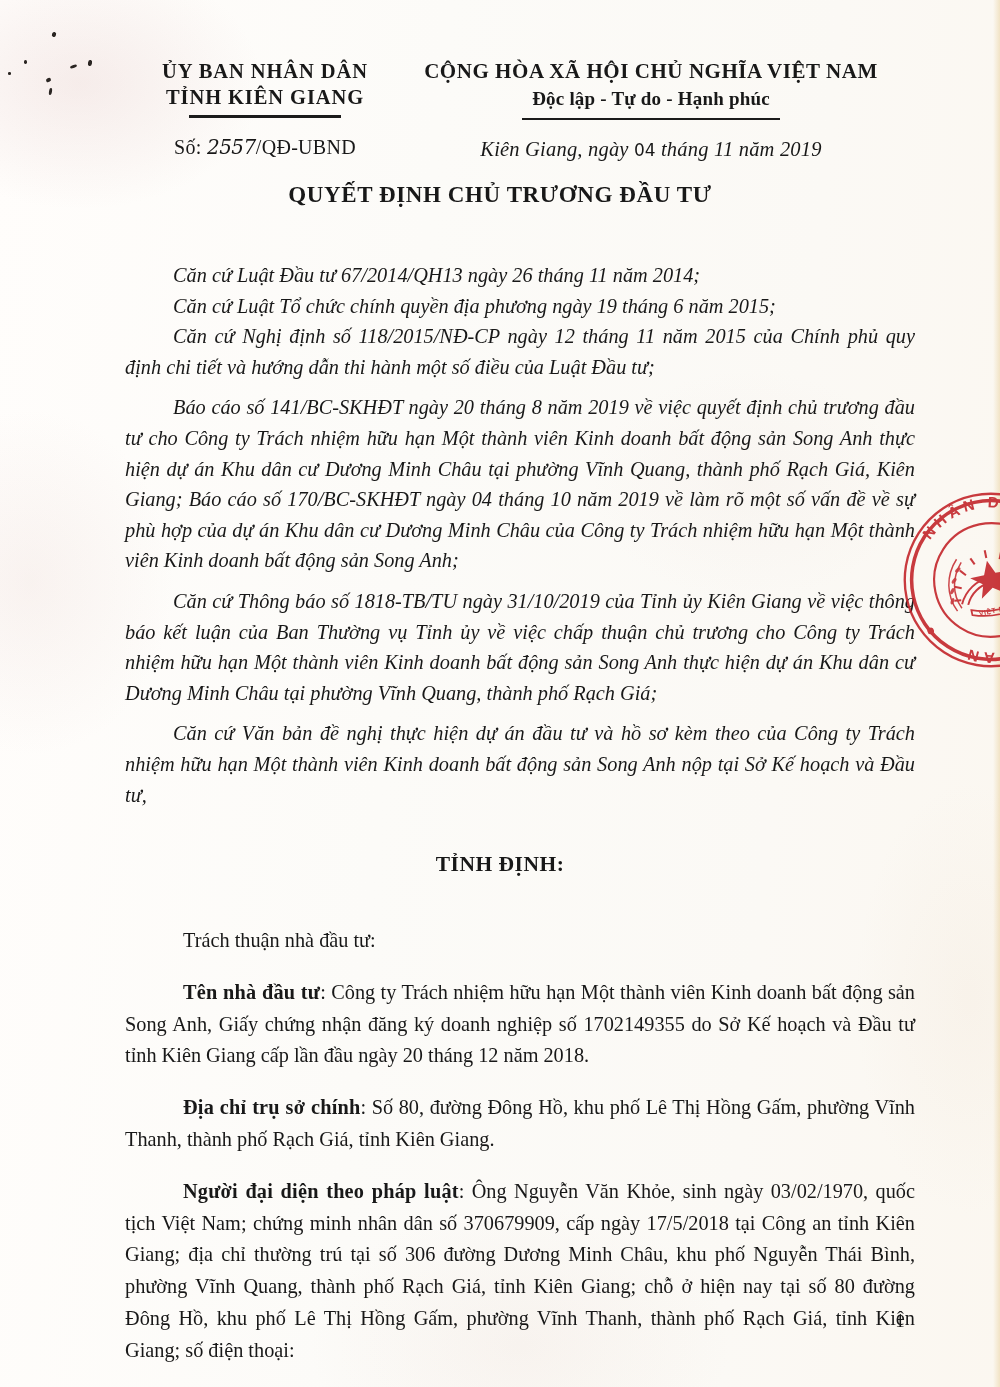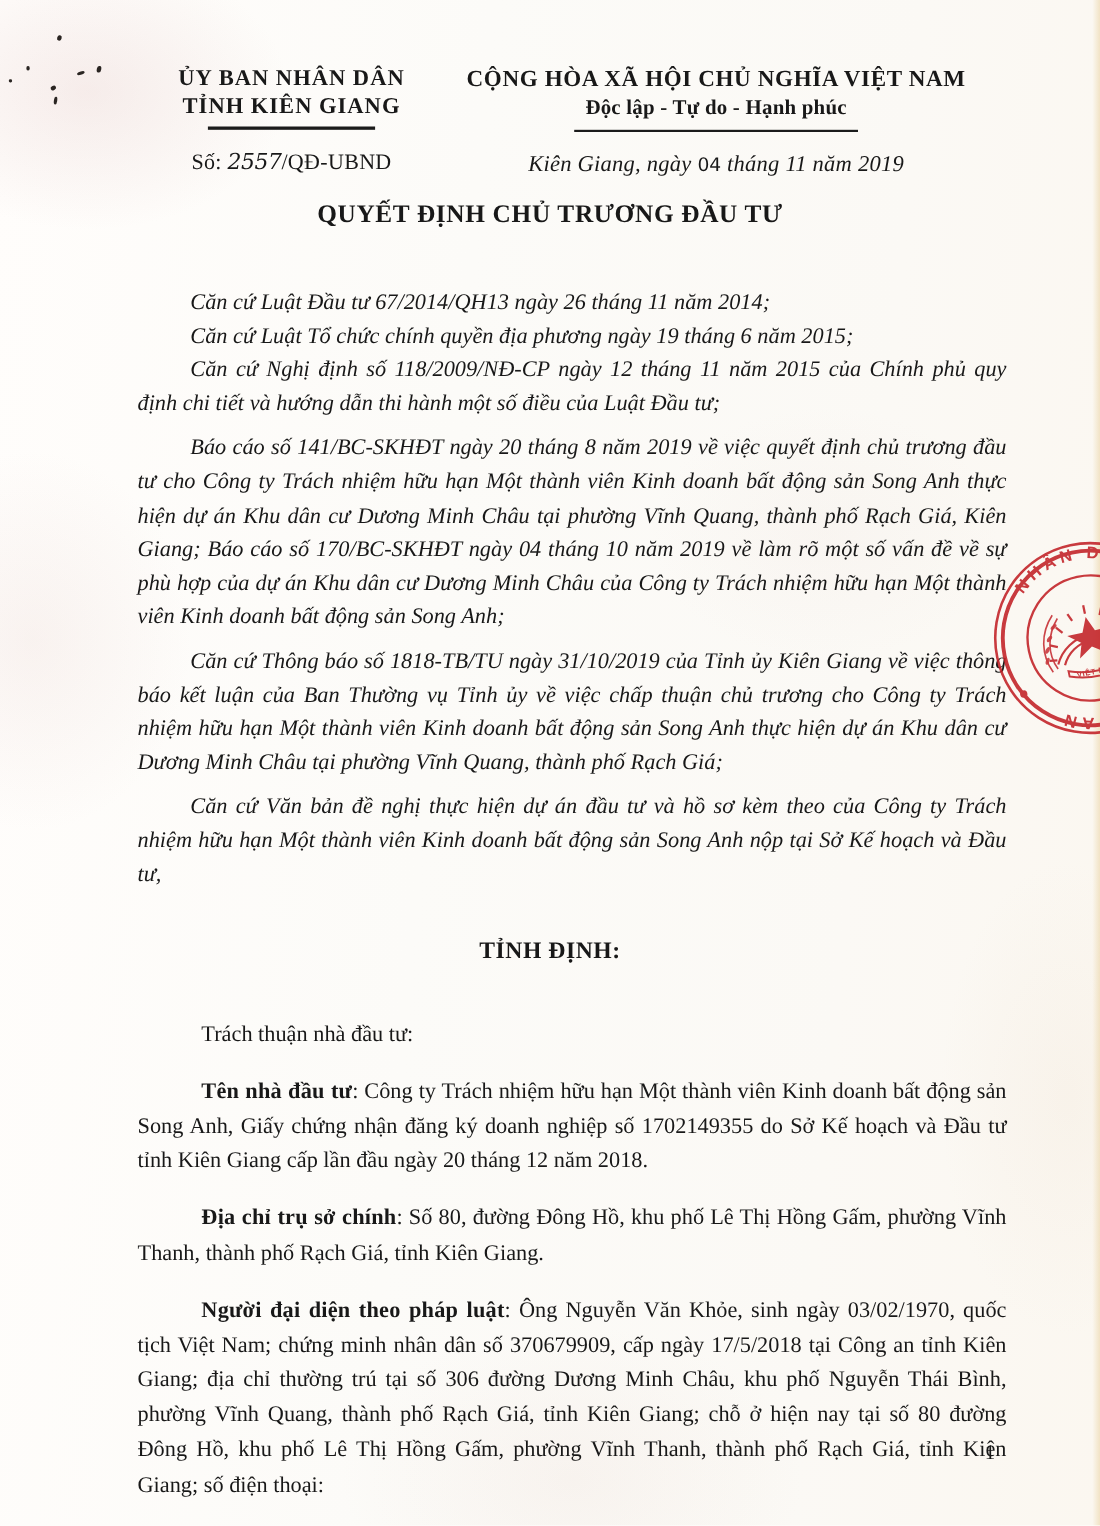"Căn cứ Nghị định số" p { text: 118/2009/NĐ-CP -> 118/2015/NĐ-CP }
